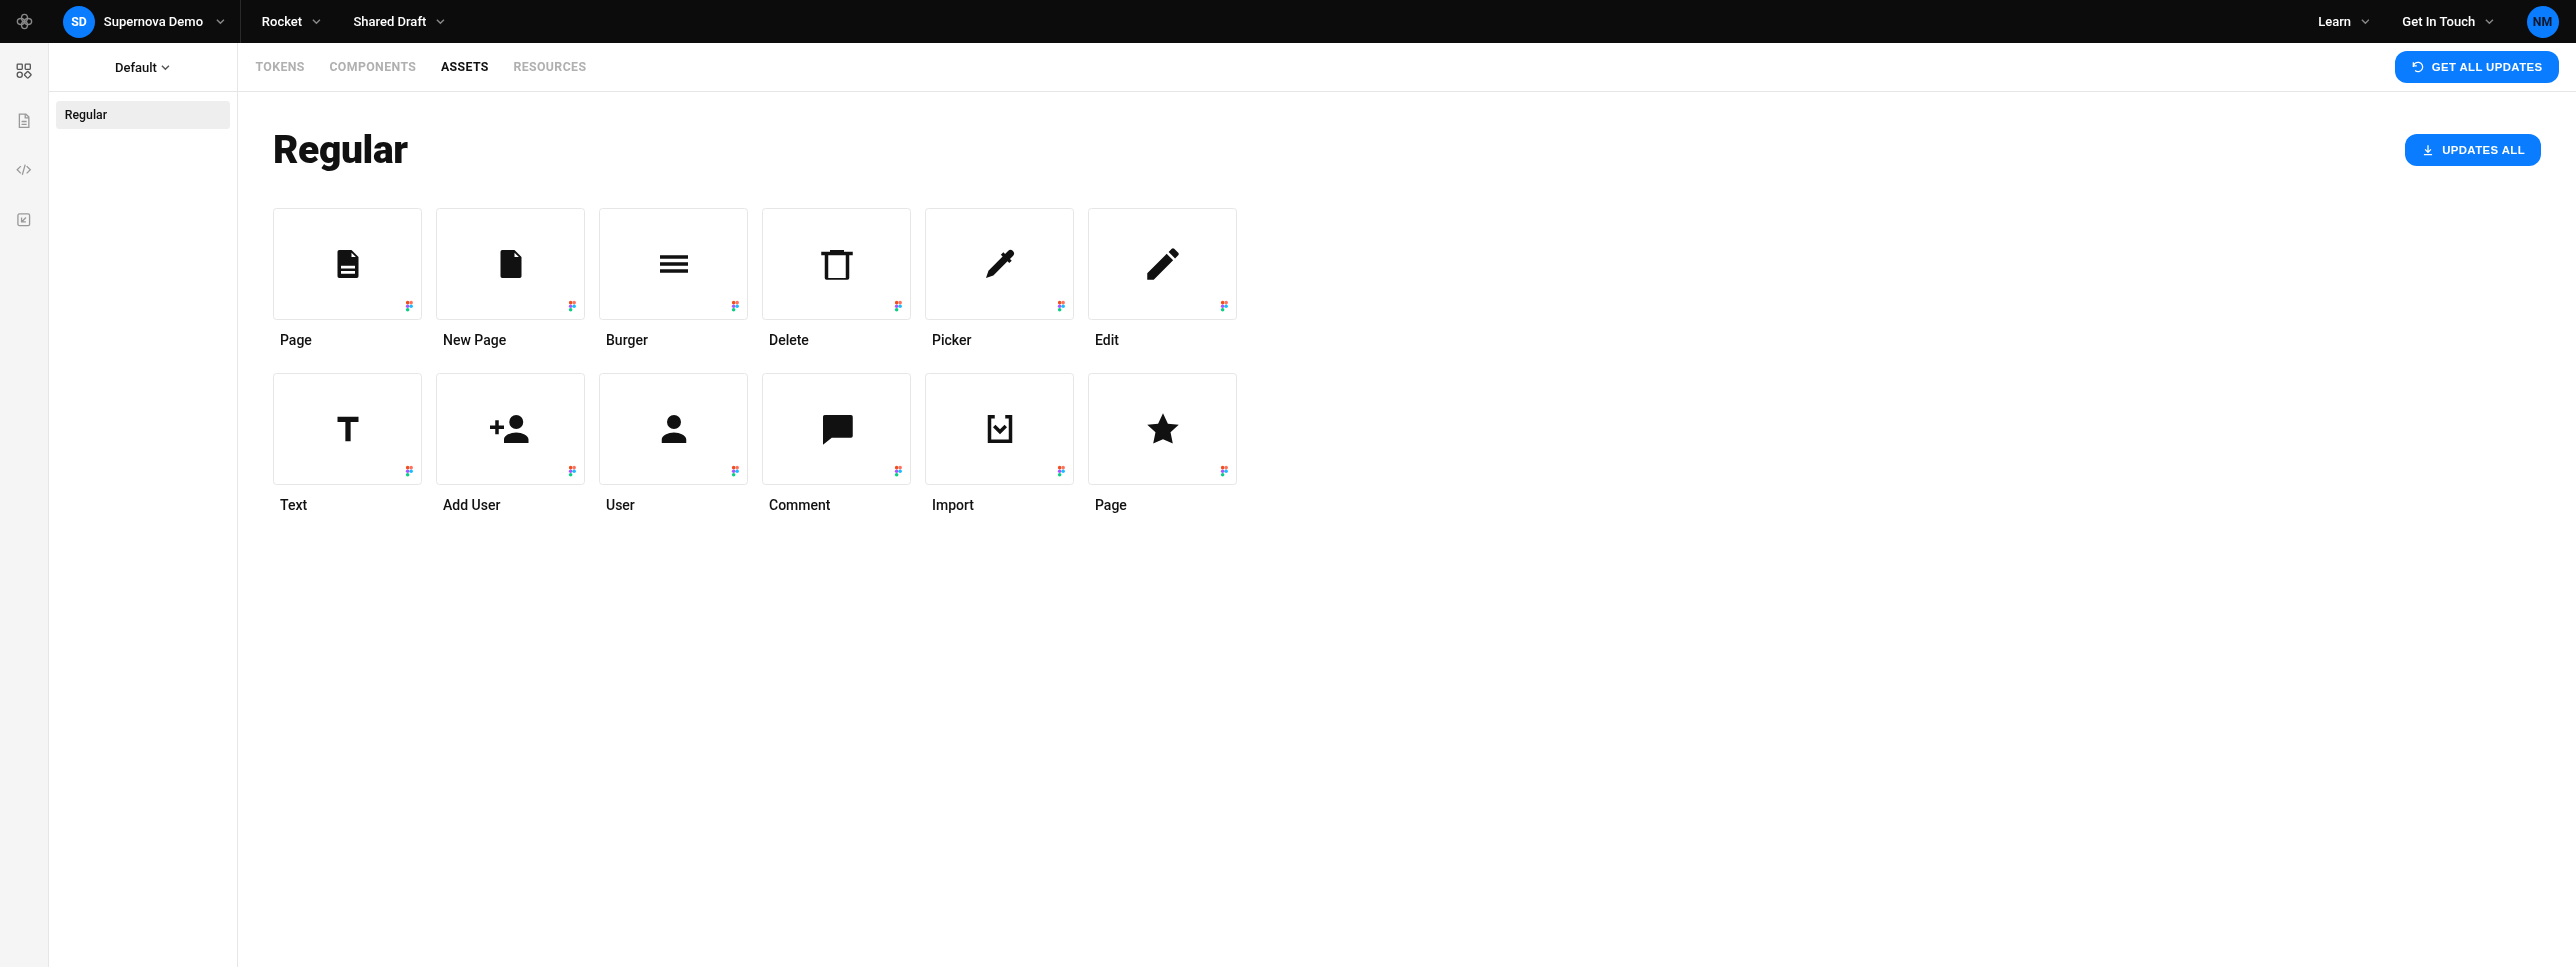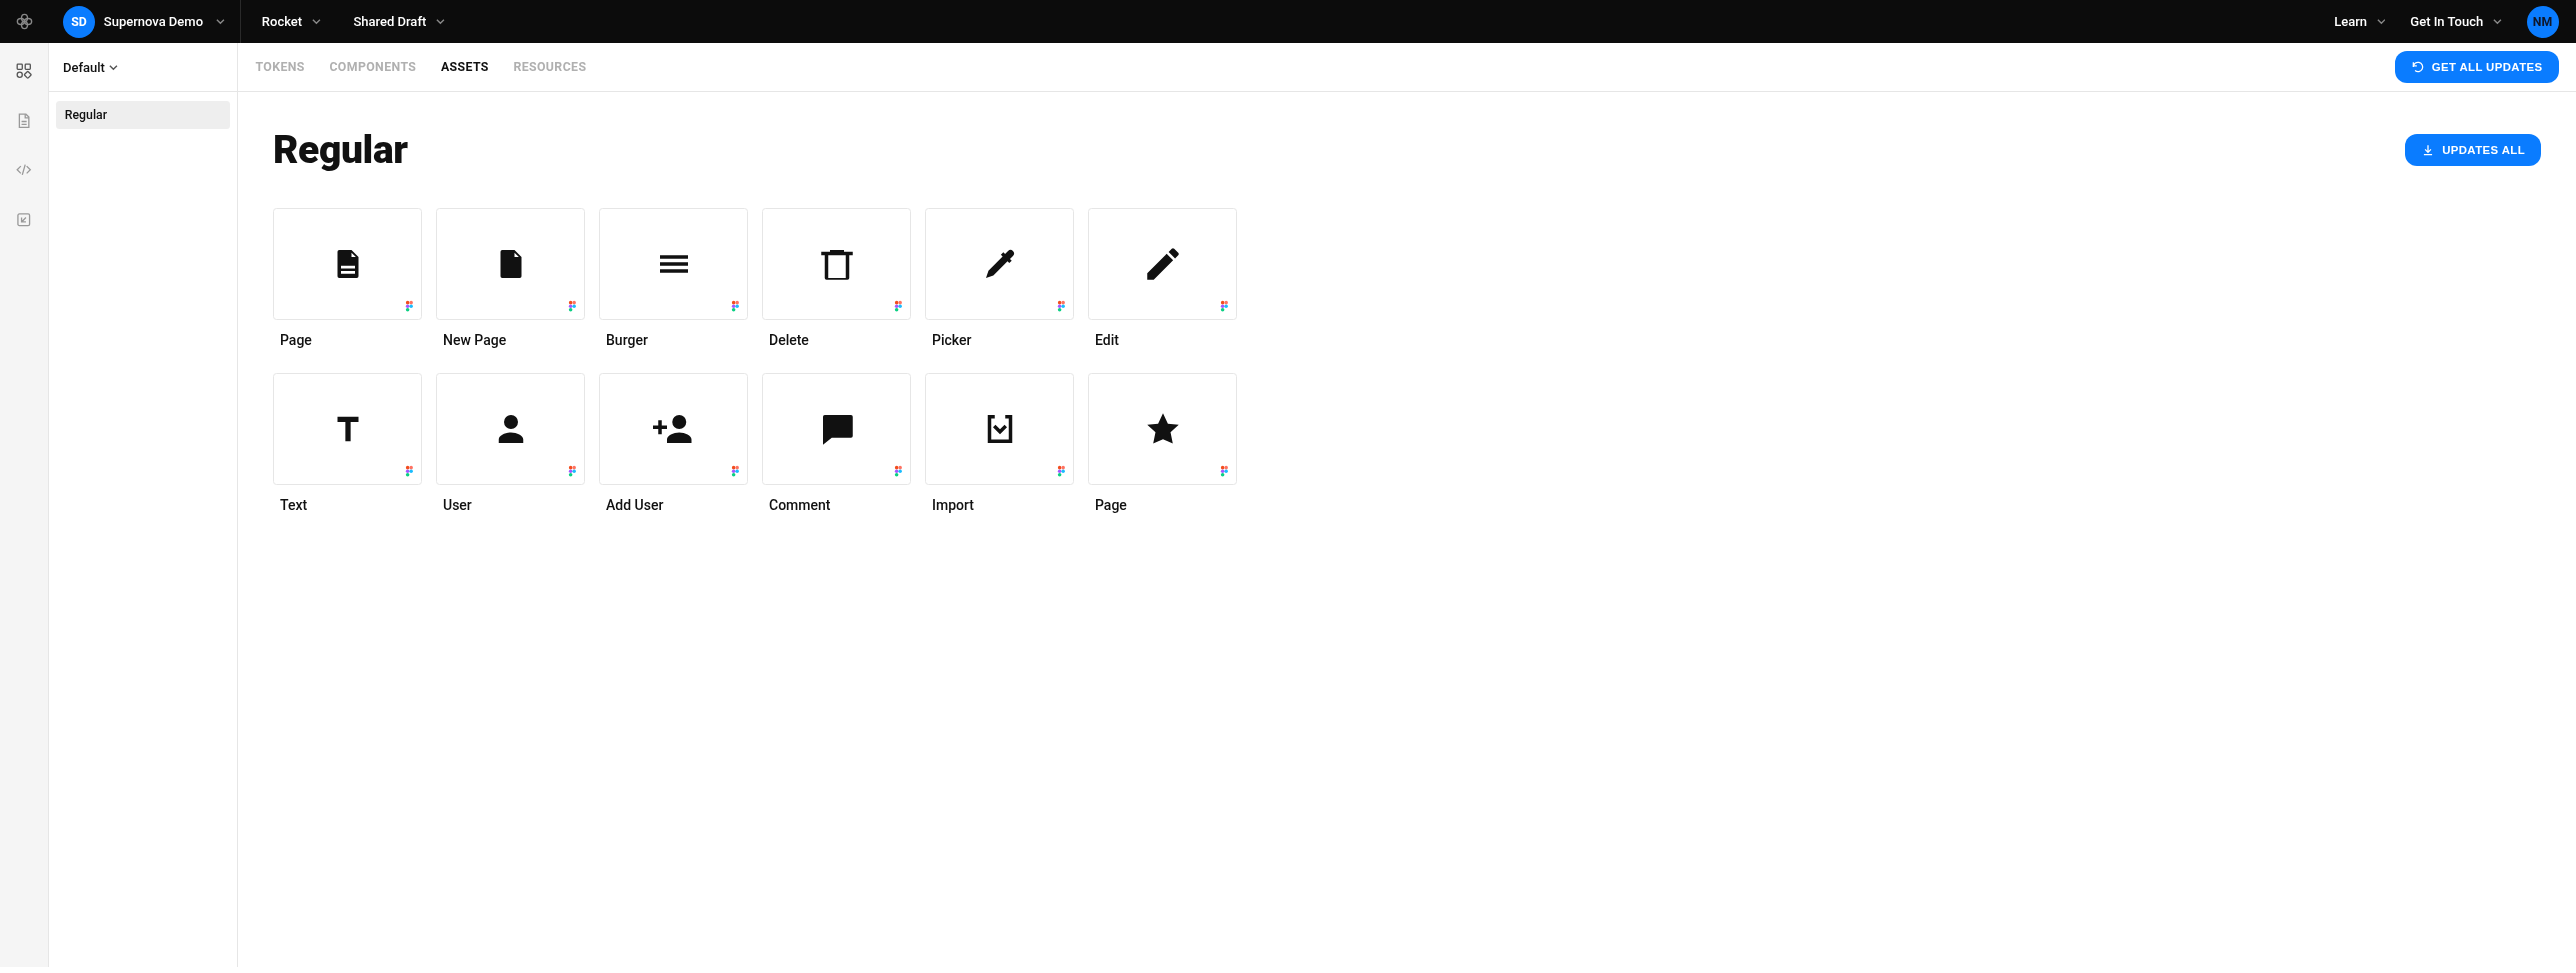"Learn" .topbar-right { gap: 24px -> 32px }
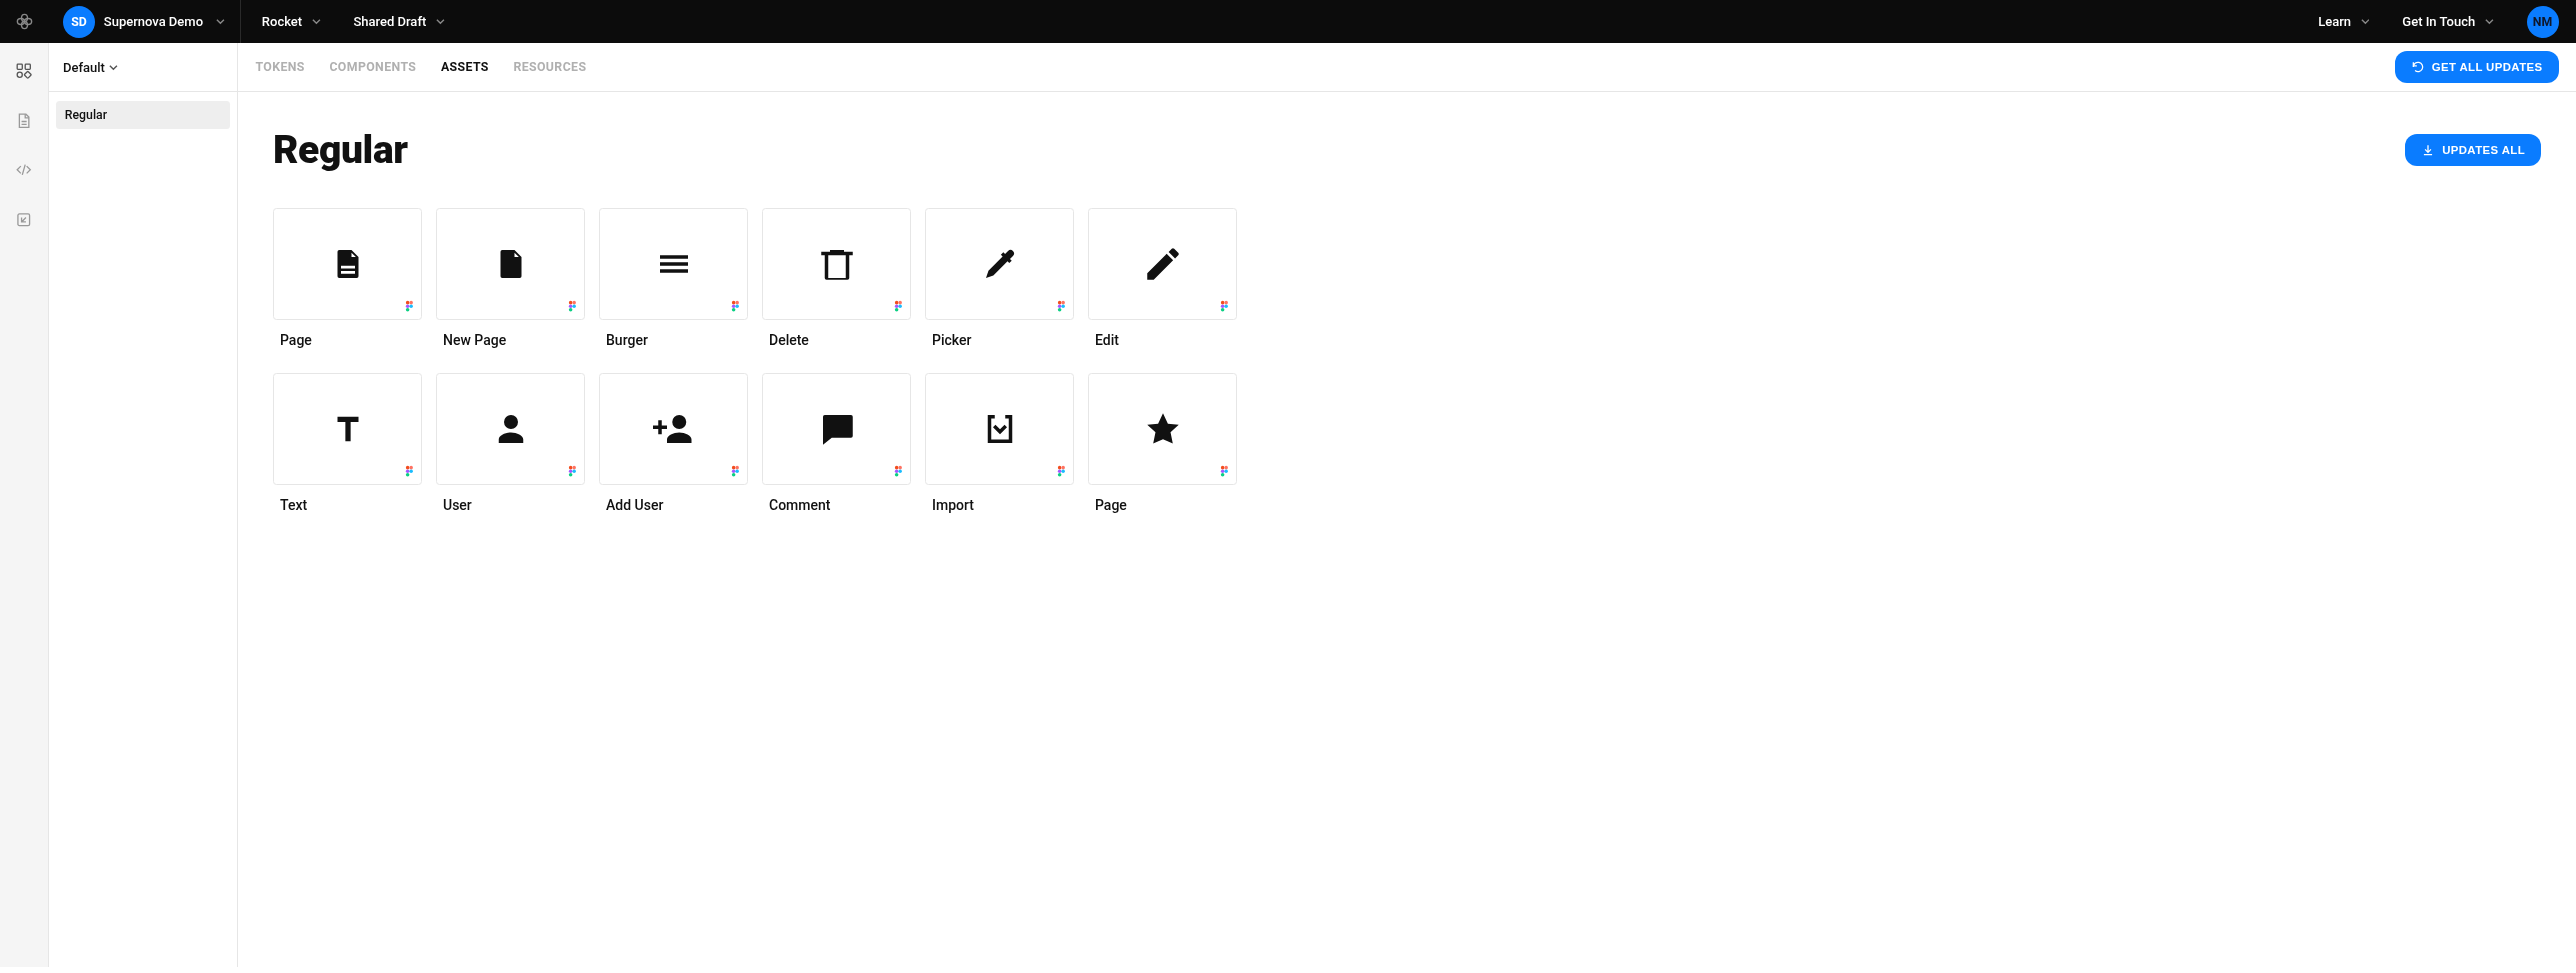"Default" .sidebar-select { justify-content: flex-start -> center }
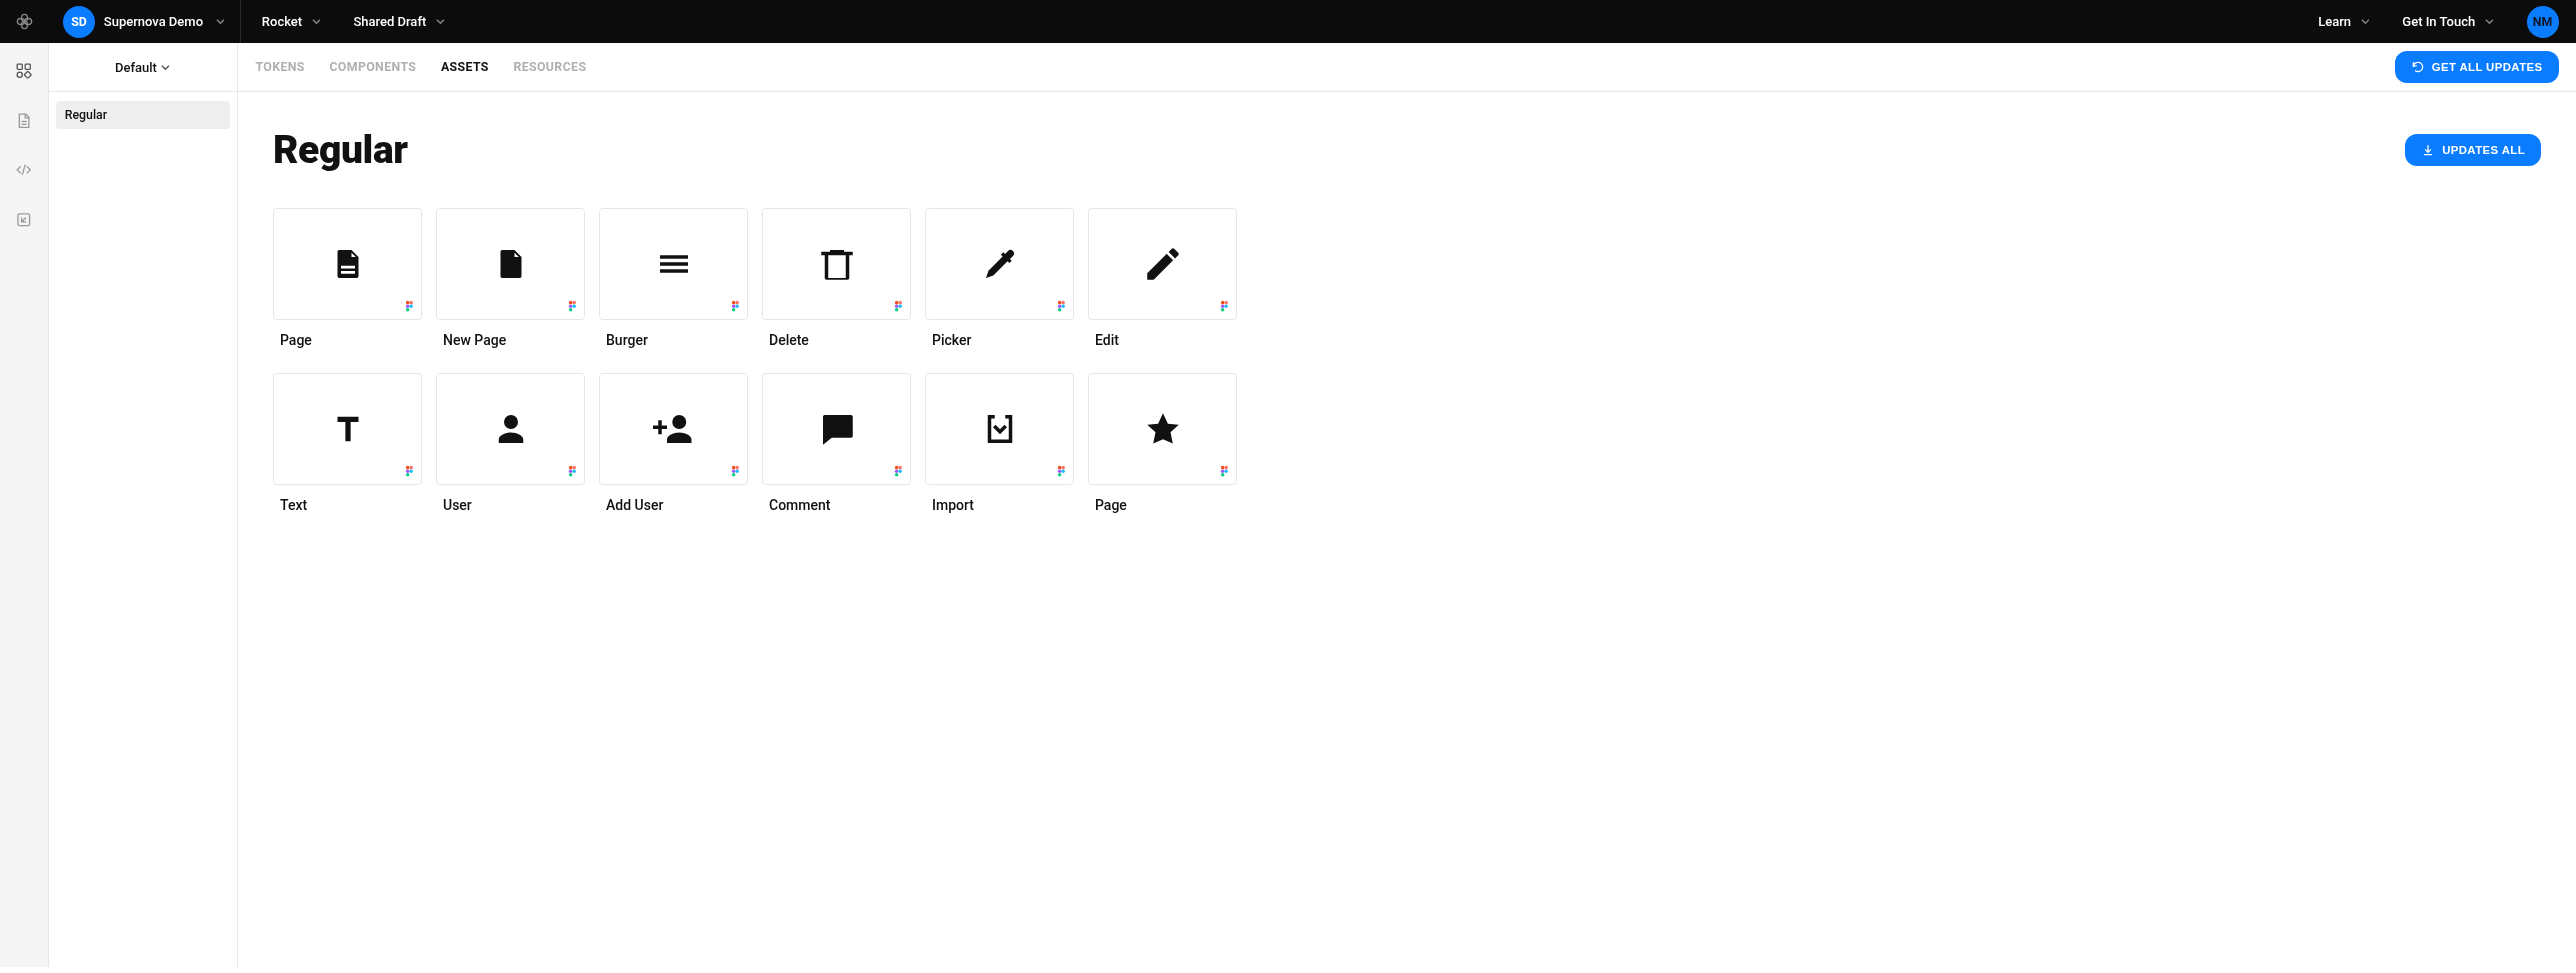"User" div.card { order: before "Add User" -> after "Add User" }
